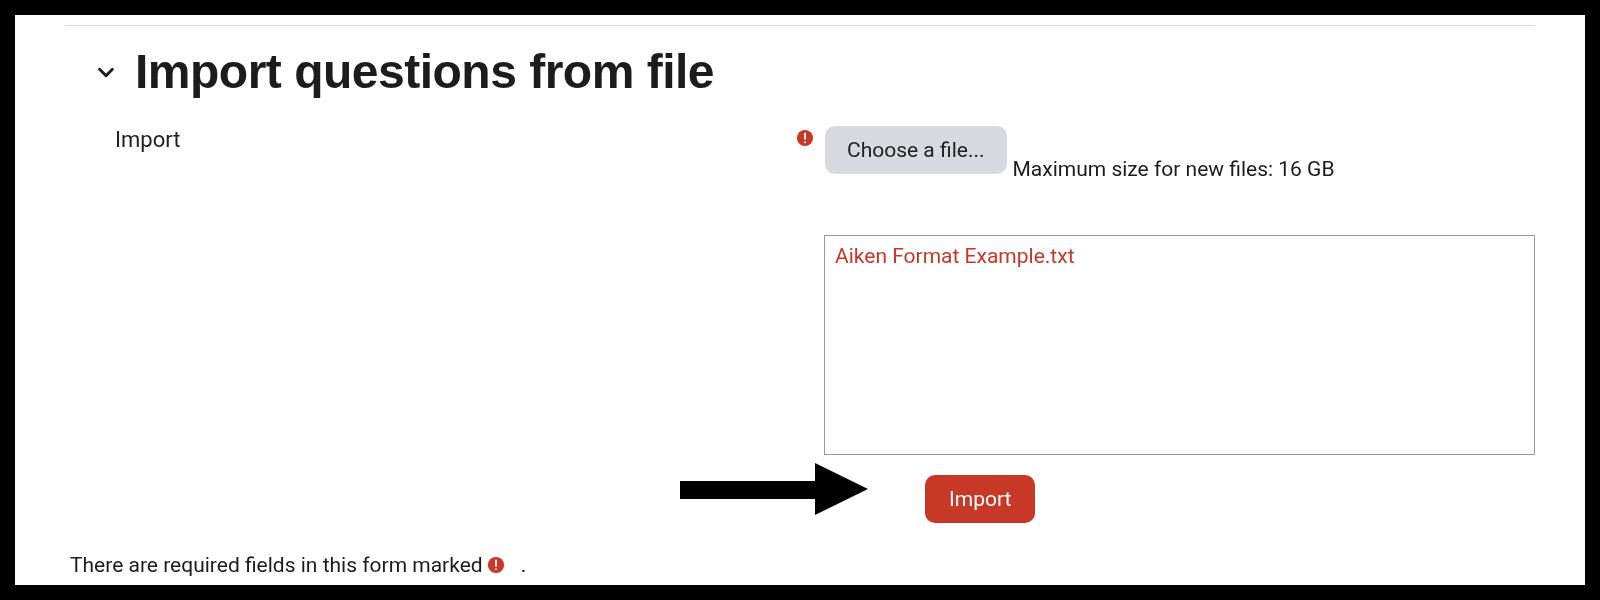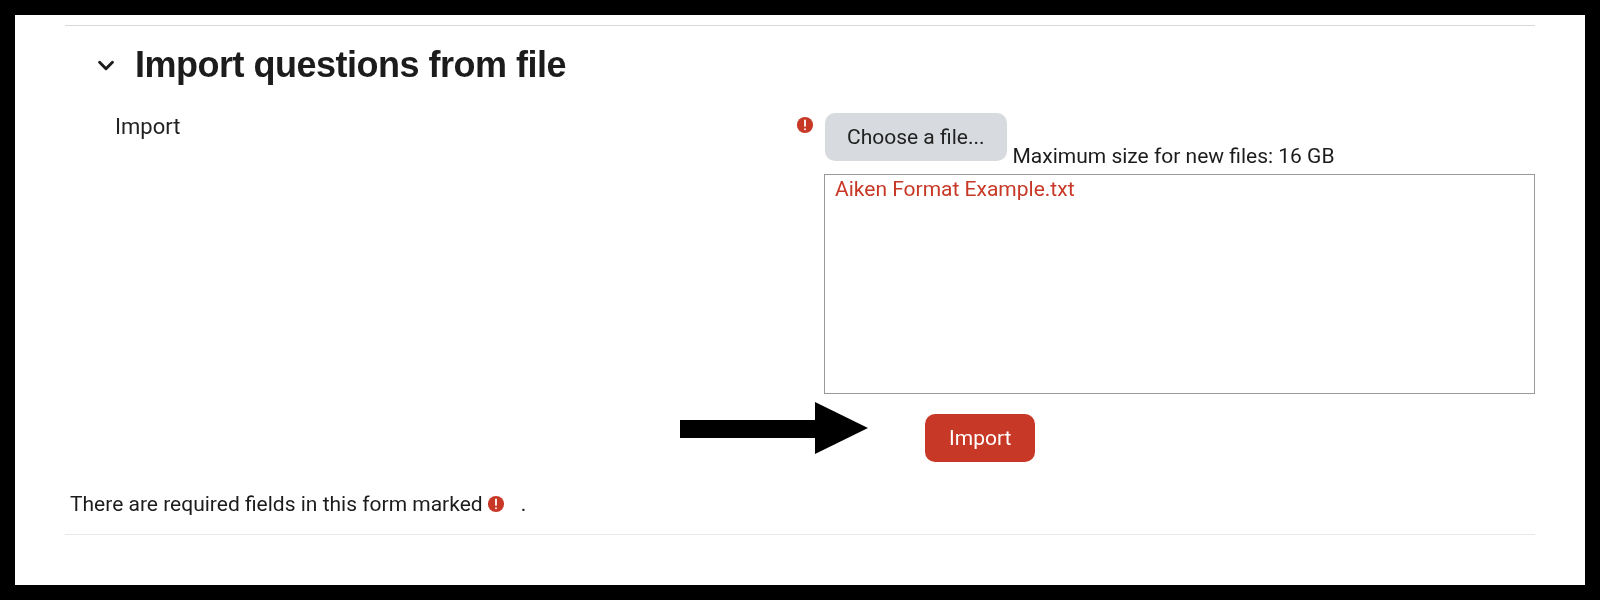"Import questions from file" .section-title { font-size: 36px -> 48px }
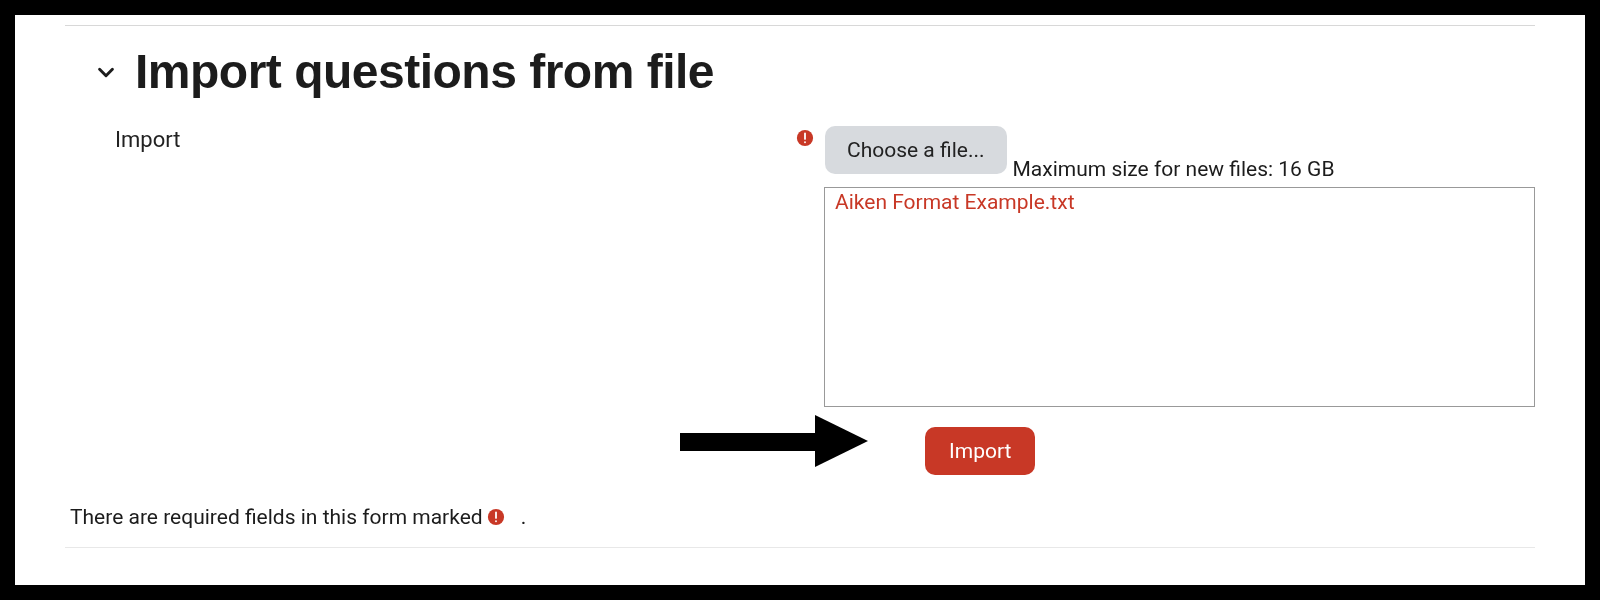"Choose a file..." .input-col { gap: none -> 48px }
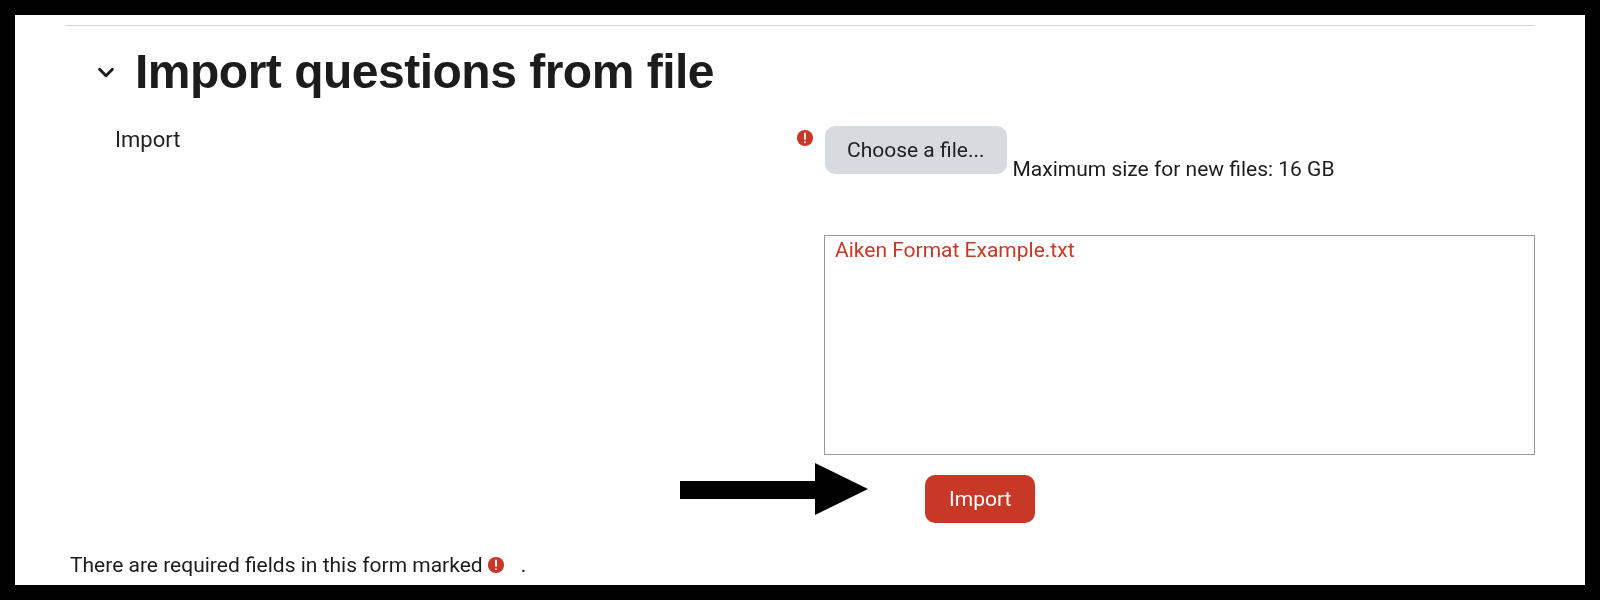"Aiken Format Example.txt" .file-drop-area { padding: 2px 10px -> 8px 10px }
